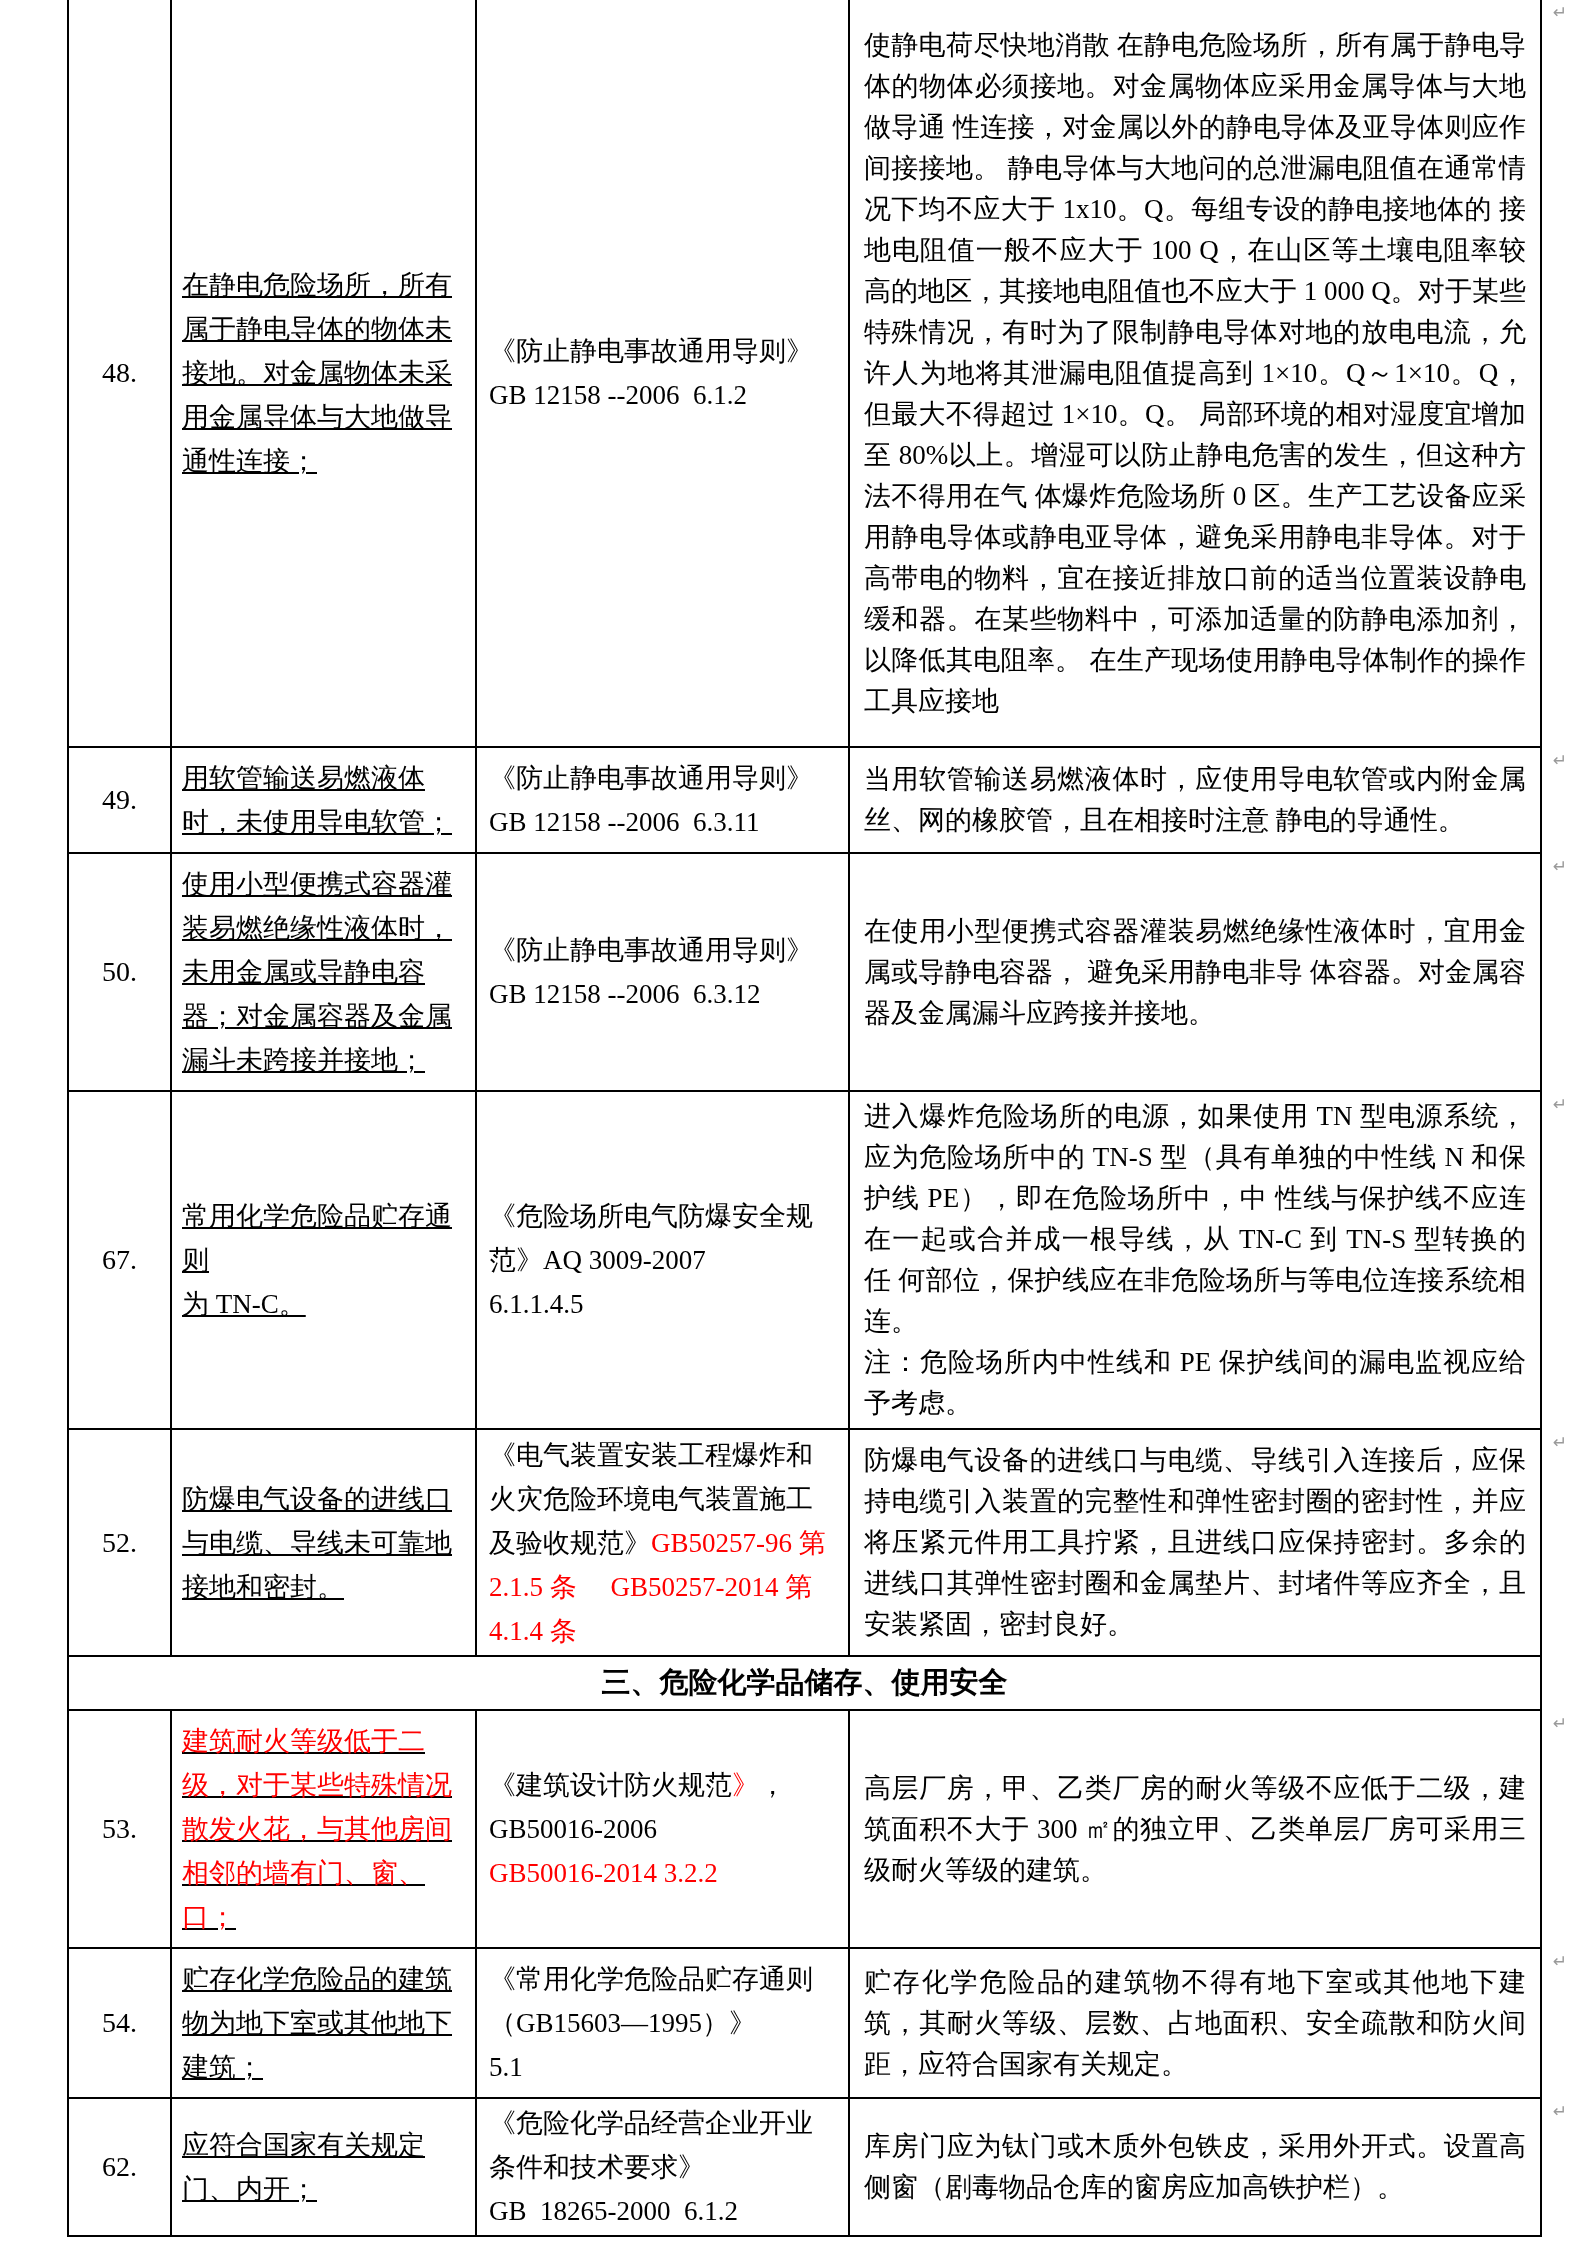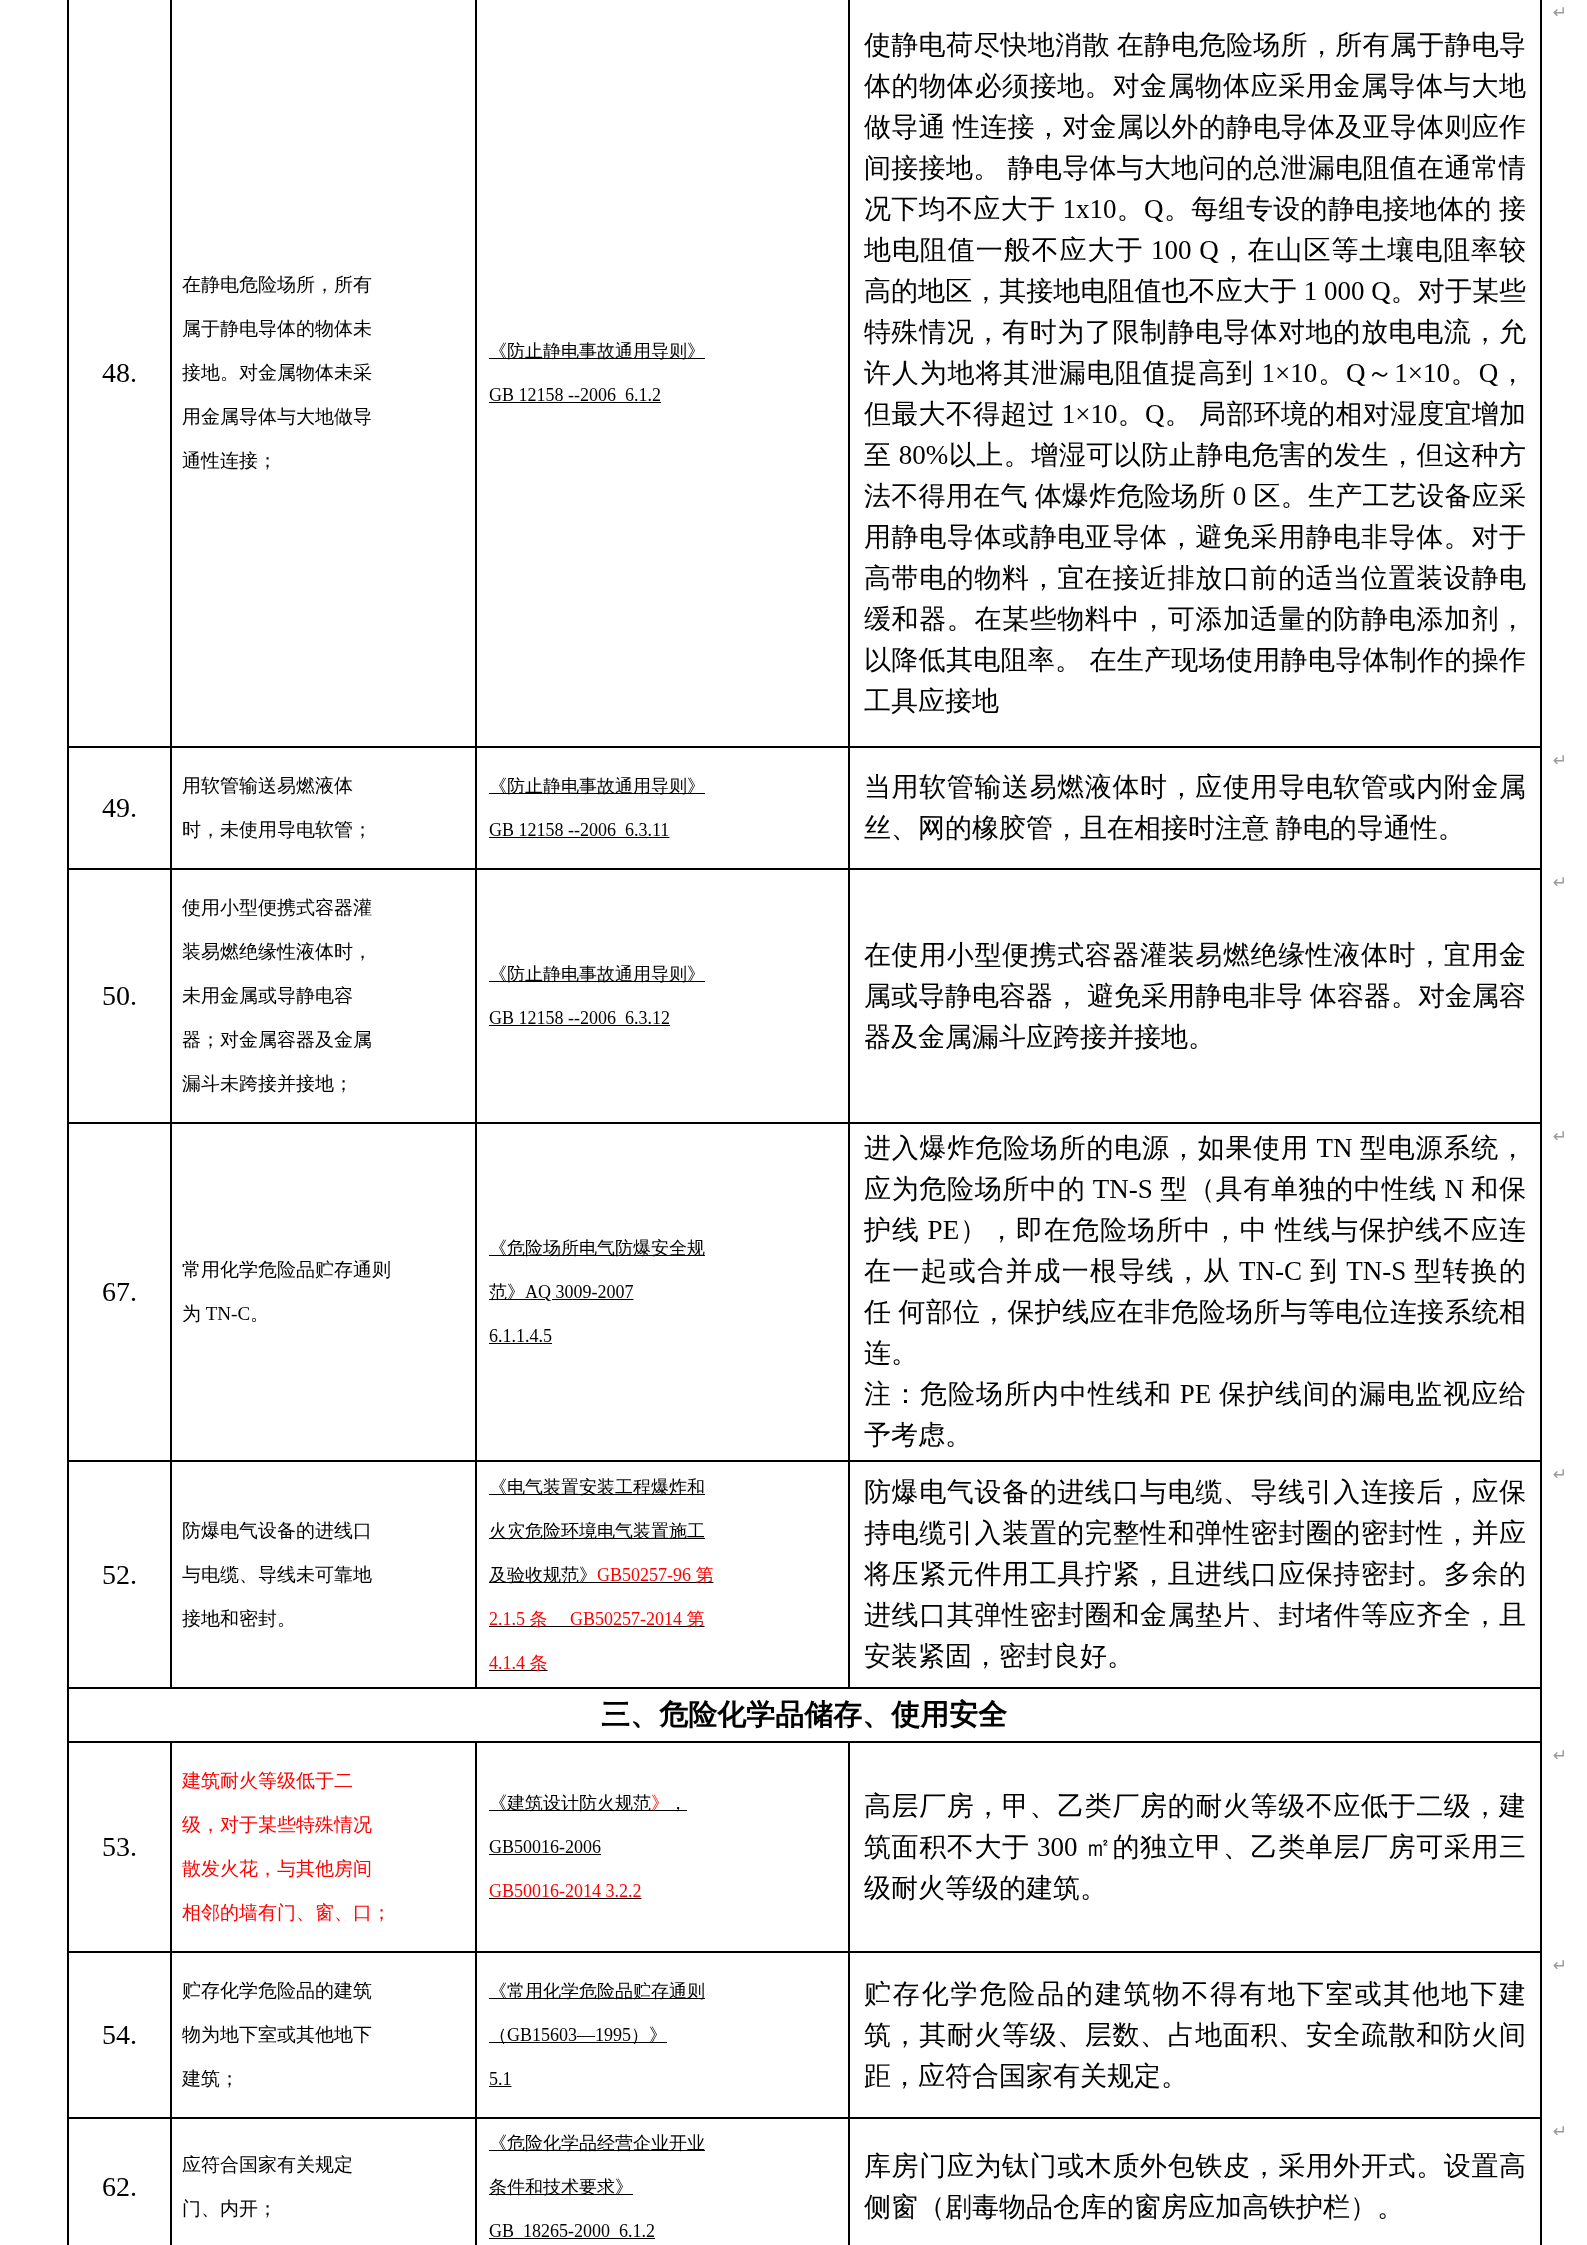"在静电危险场所，所有" td.col-problem { font-size: 19px -> 27px; padding: 16px 10px -> 8px 10px; text-decoration: none -> underline }
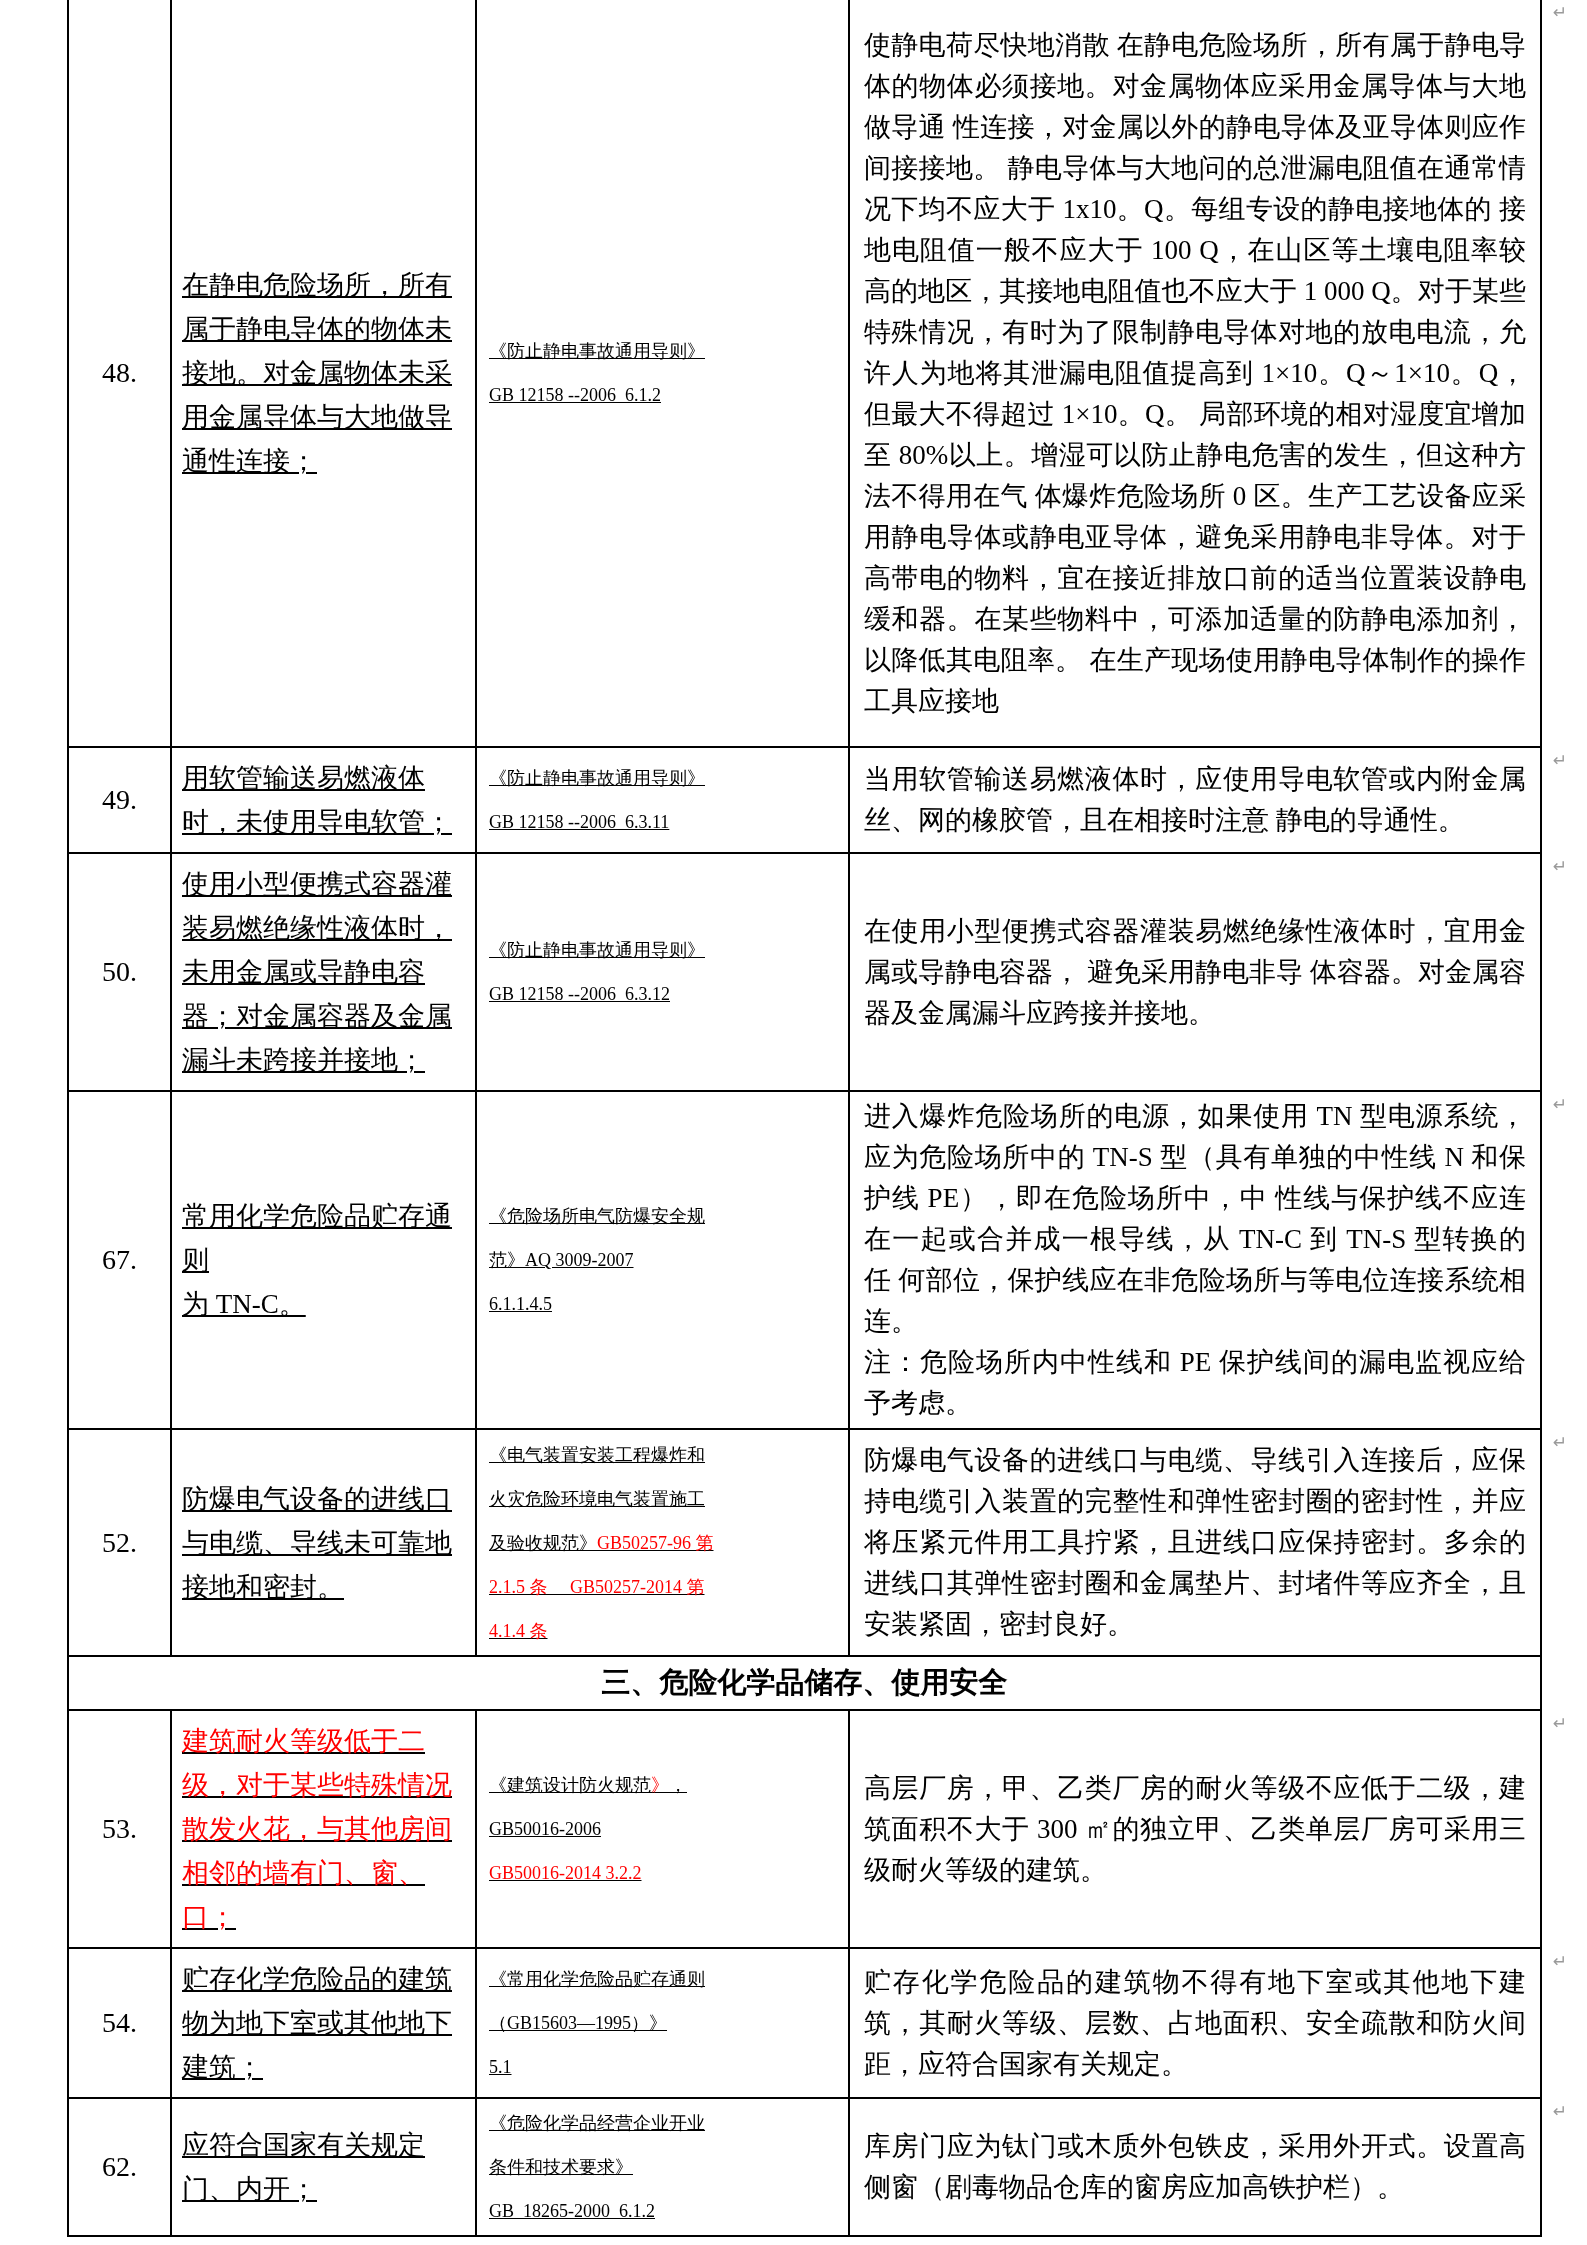"《防止静电事故通用导则》" td.col-basis { font-size: 18px -> 27px; text-decoration: underline -> none }
